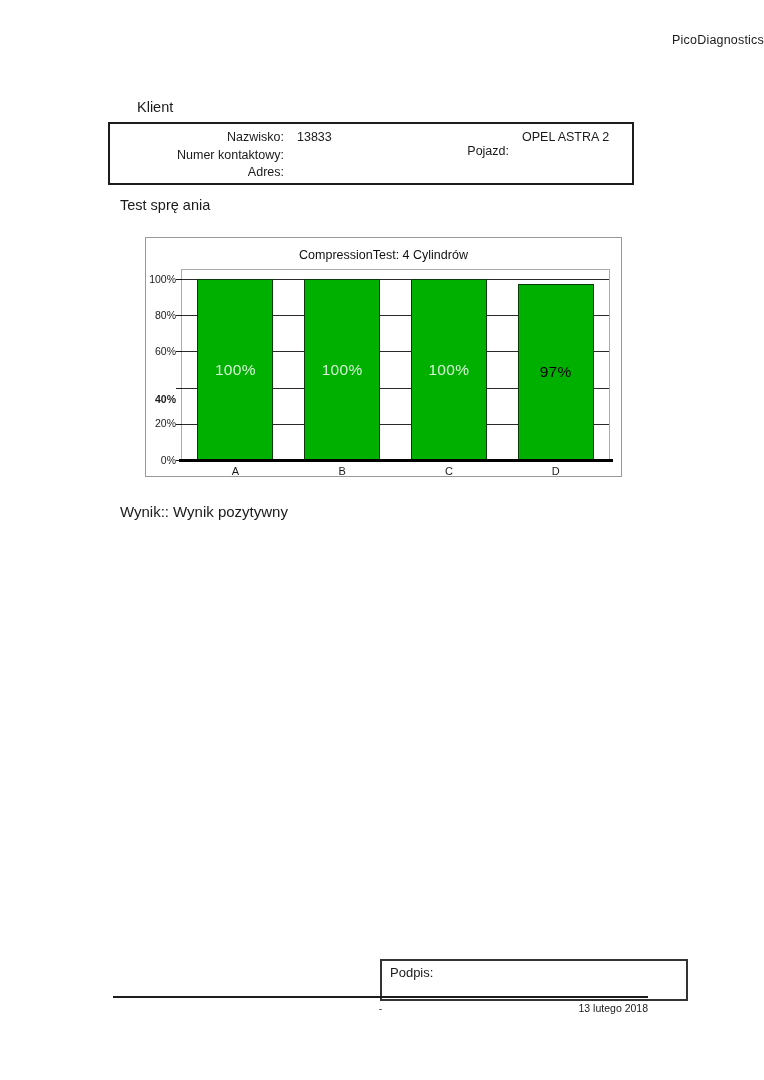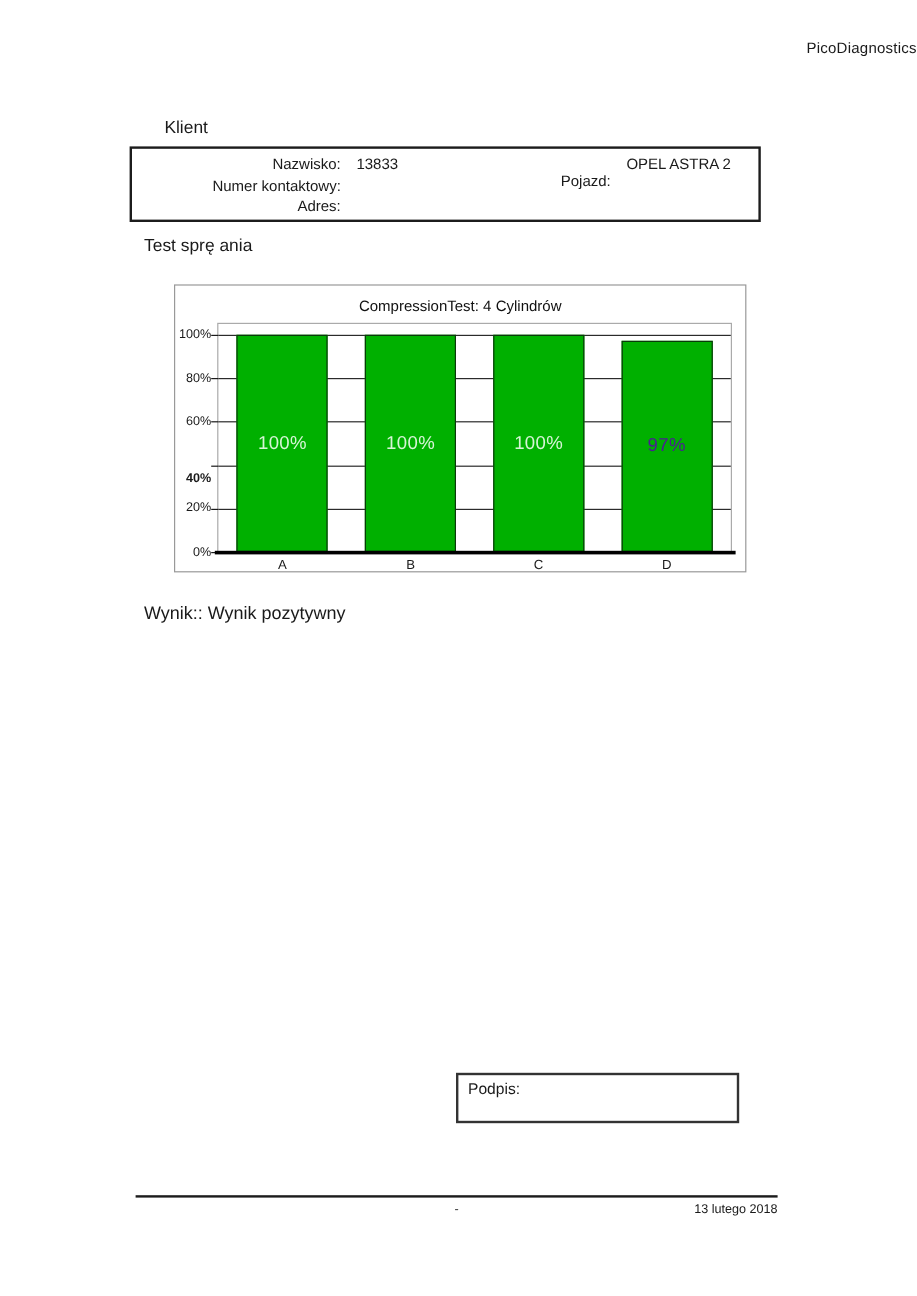"97%" span.bar-label { color: #4c1d95 -> #000000 }
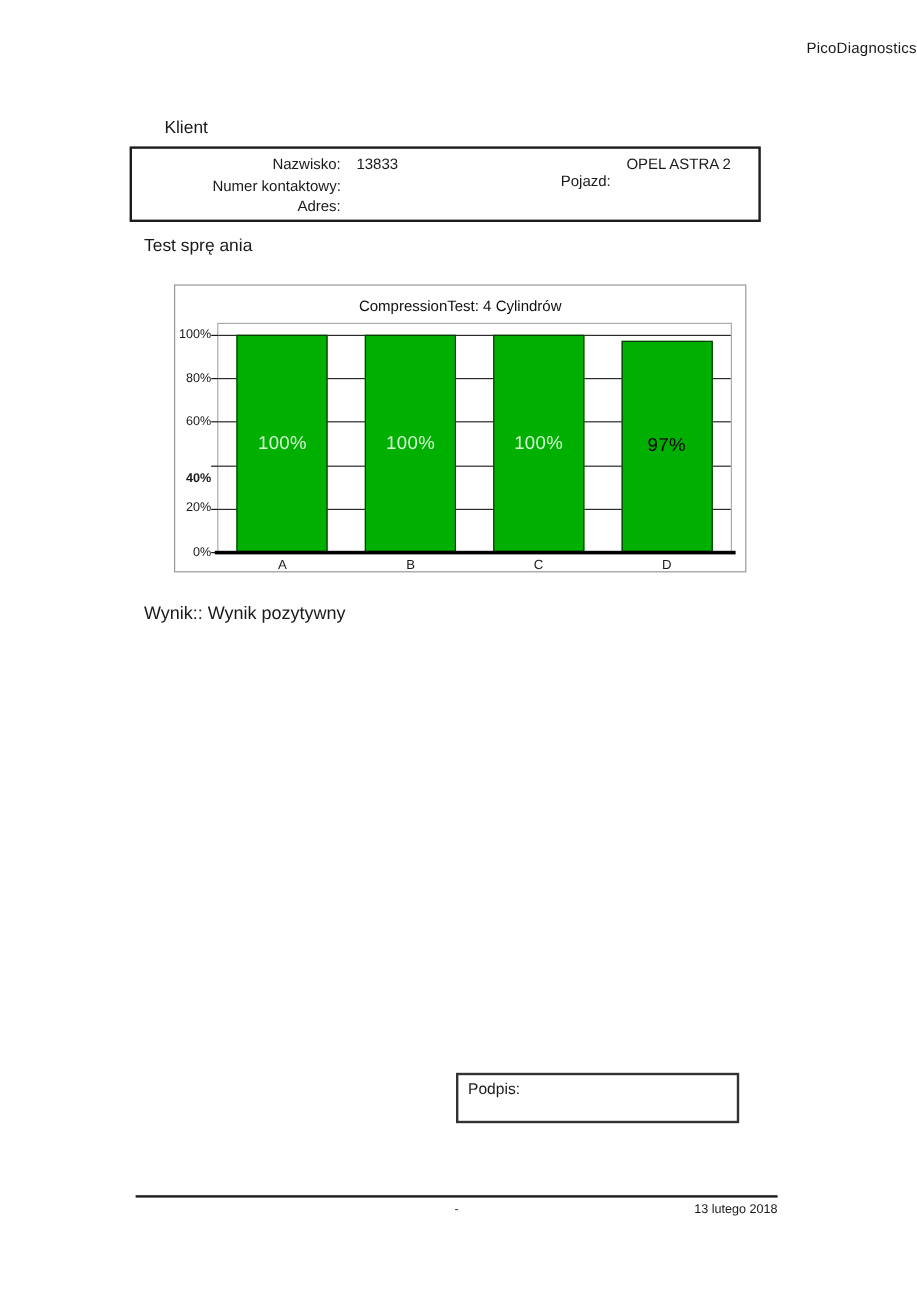"Podpis:" .signature-box { top: 894px -> 959px; width: 236px -> 308px }
